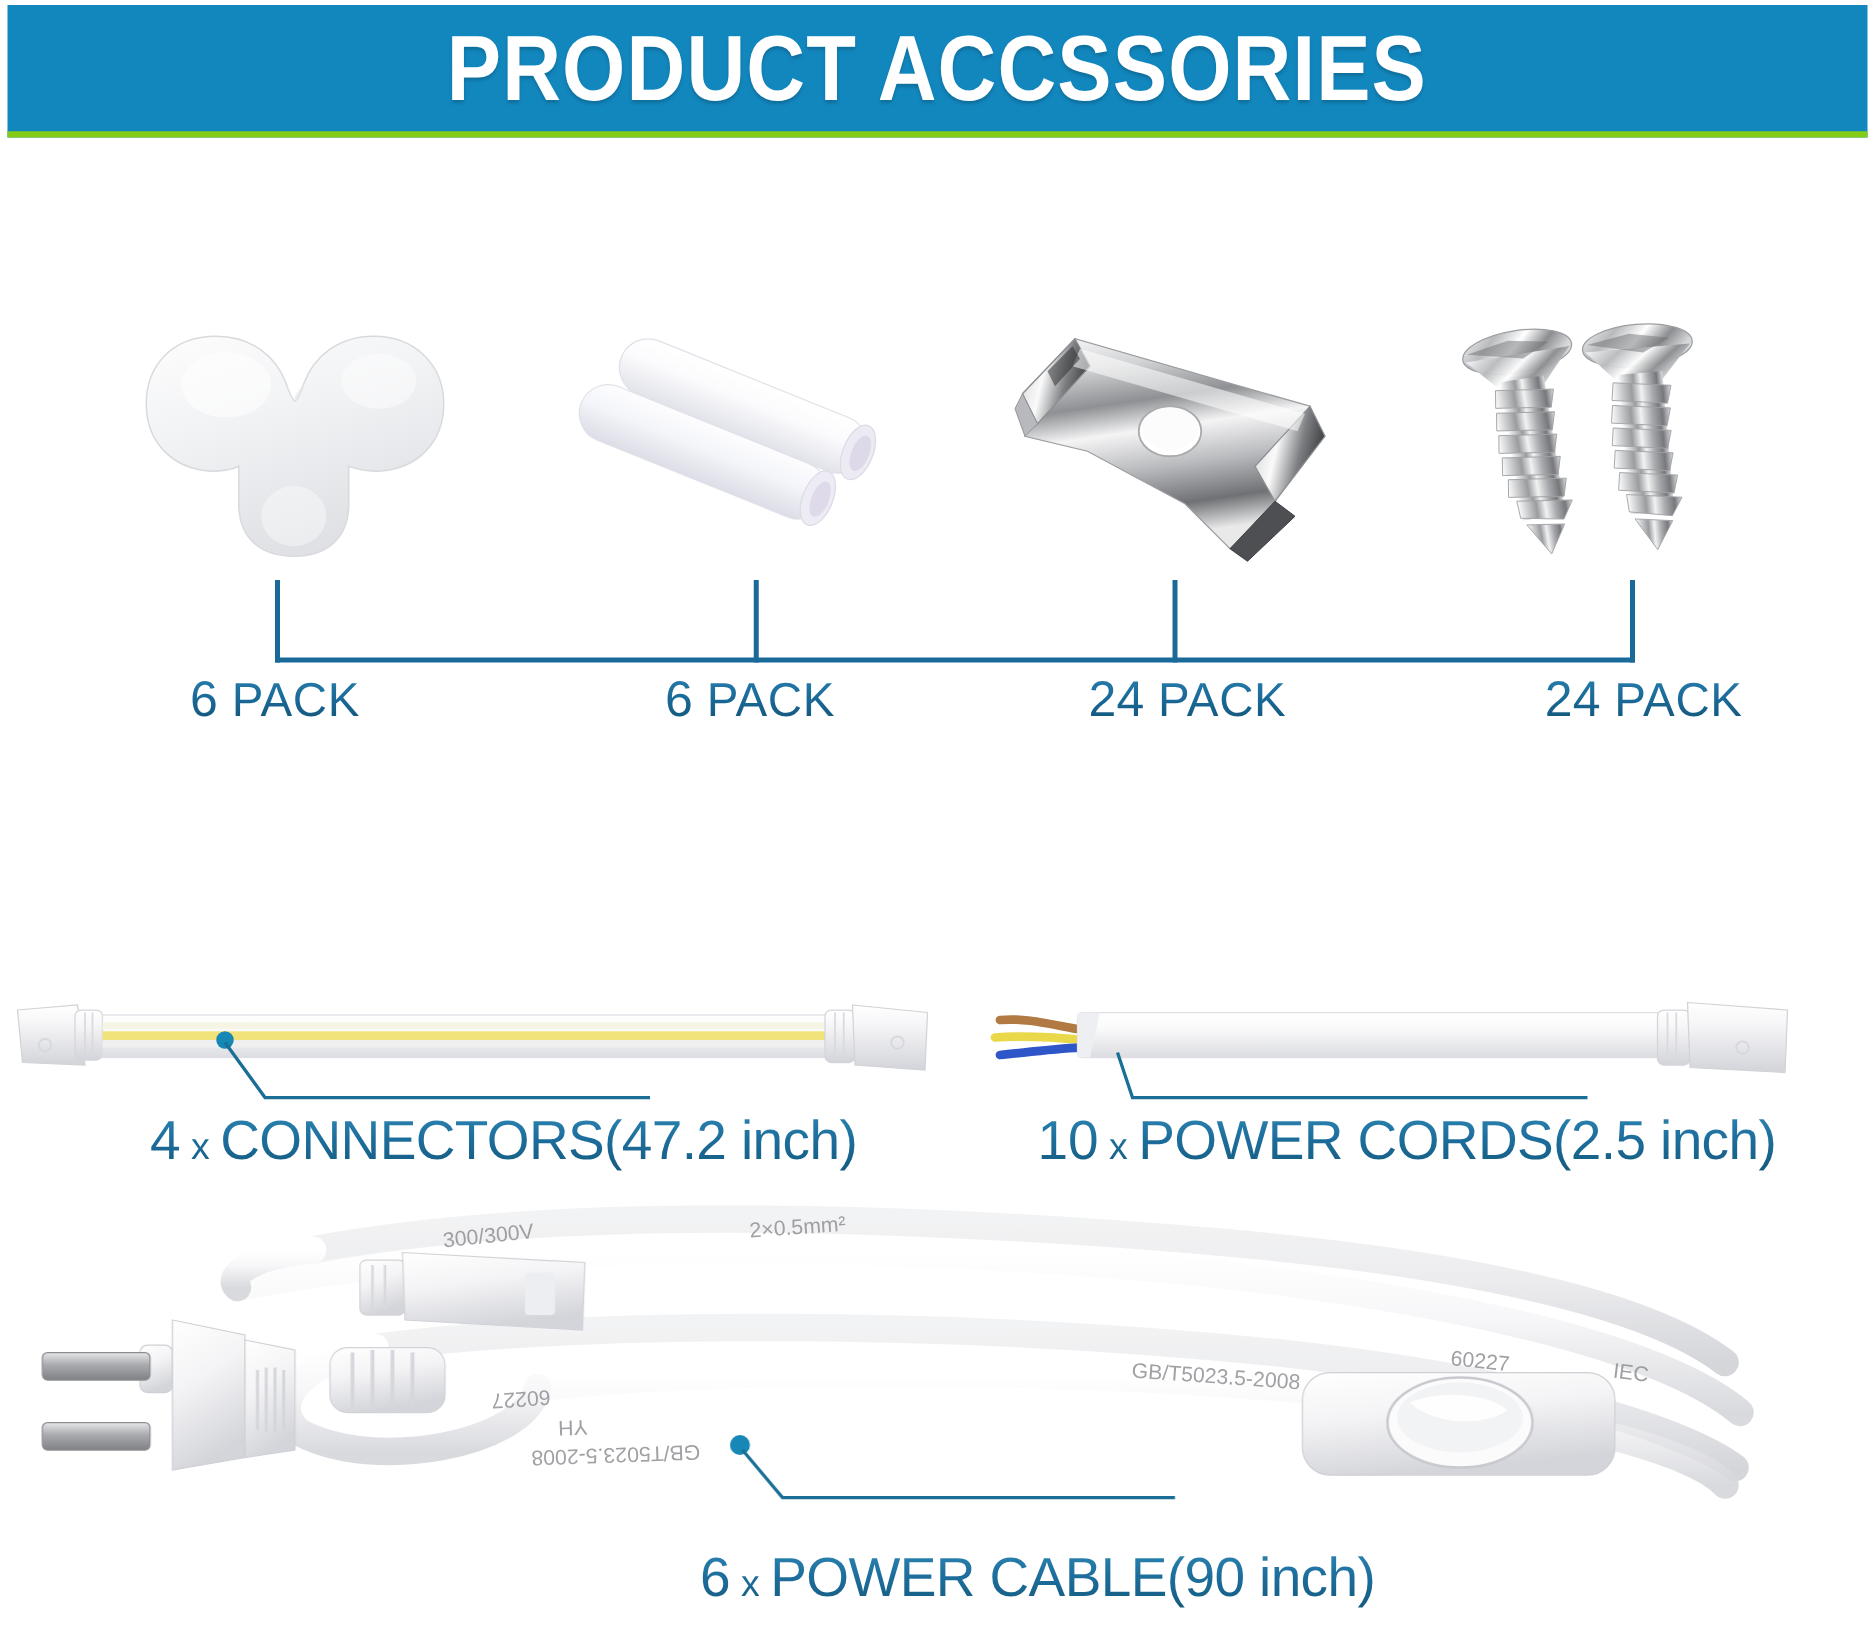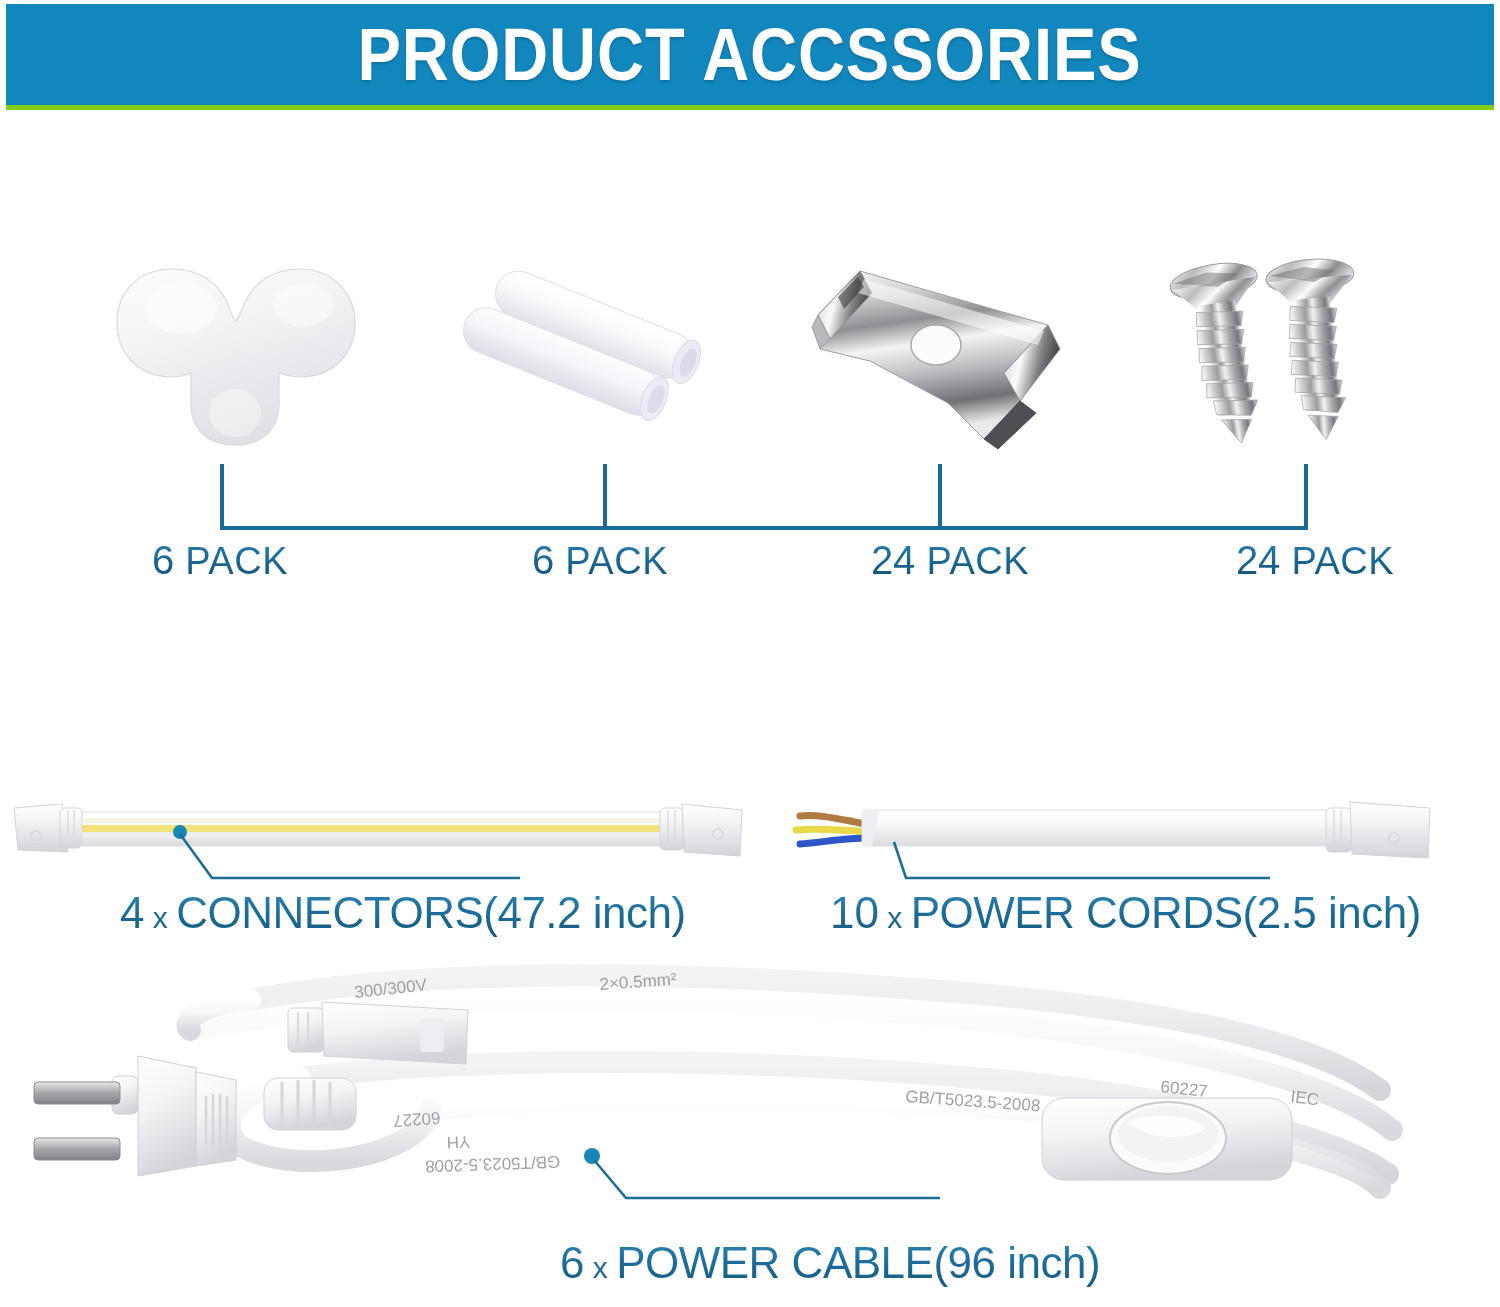"POWER CABLE(96 inch)" span.cap-txt { text: 96 -> 90 }
